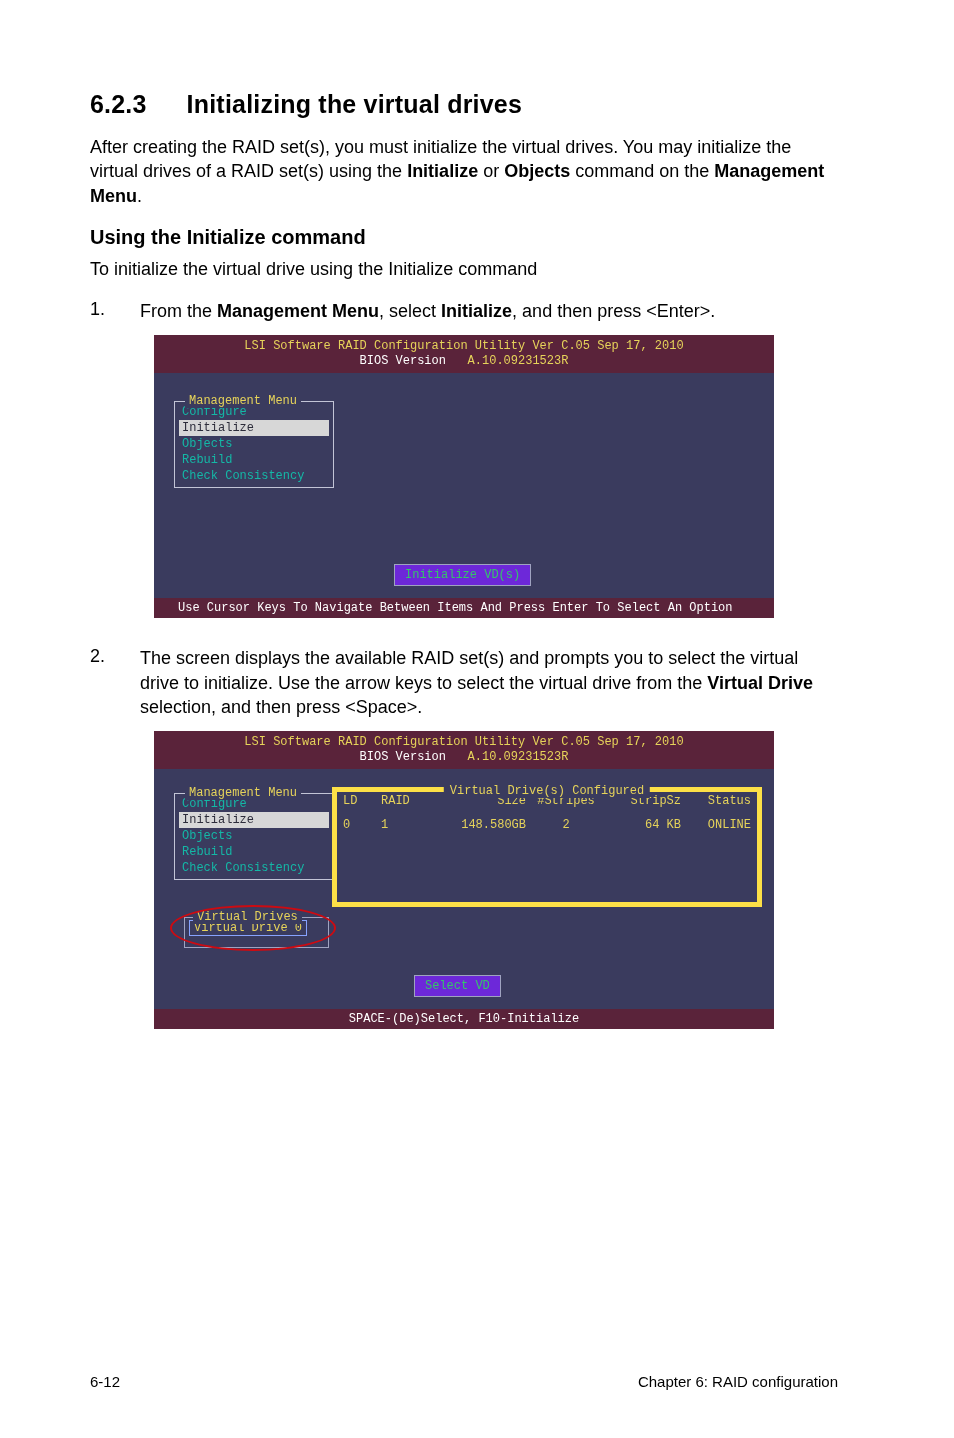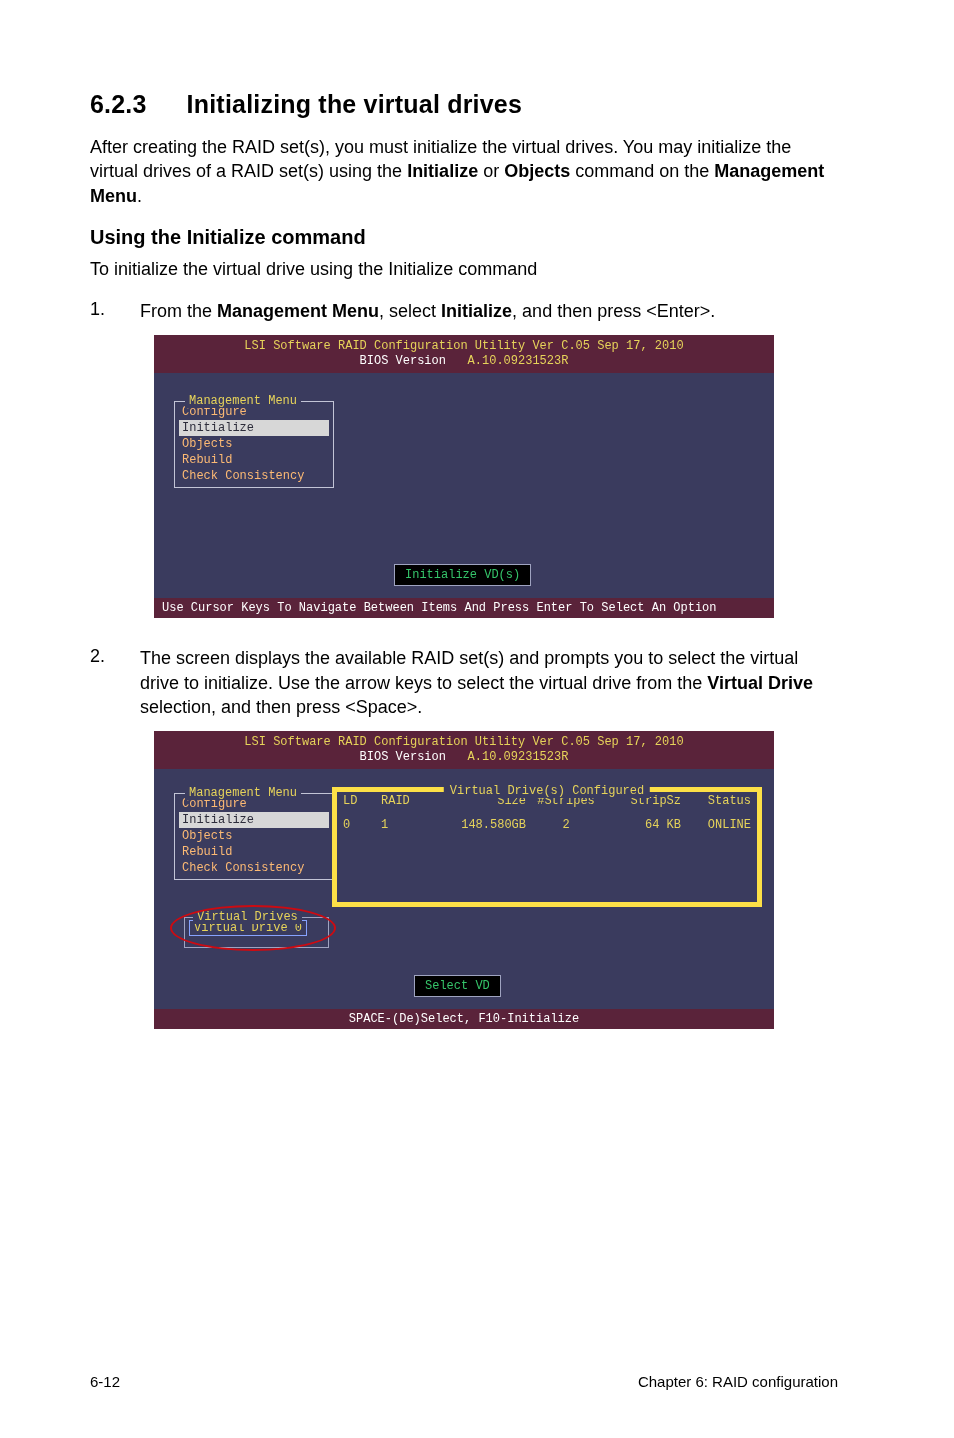"Configure" .menu-item { color: #fdba74 -> #14b8a6 }
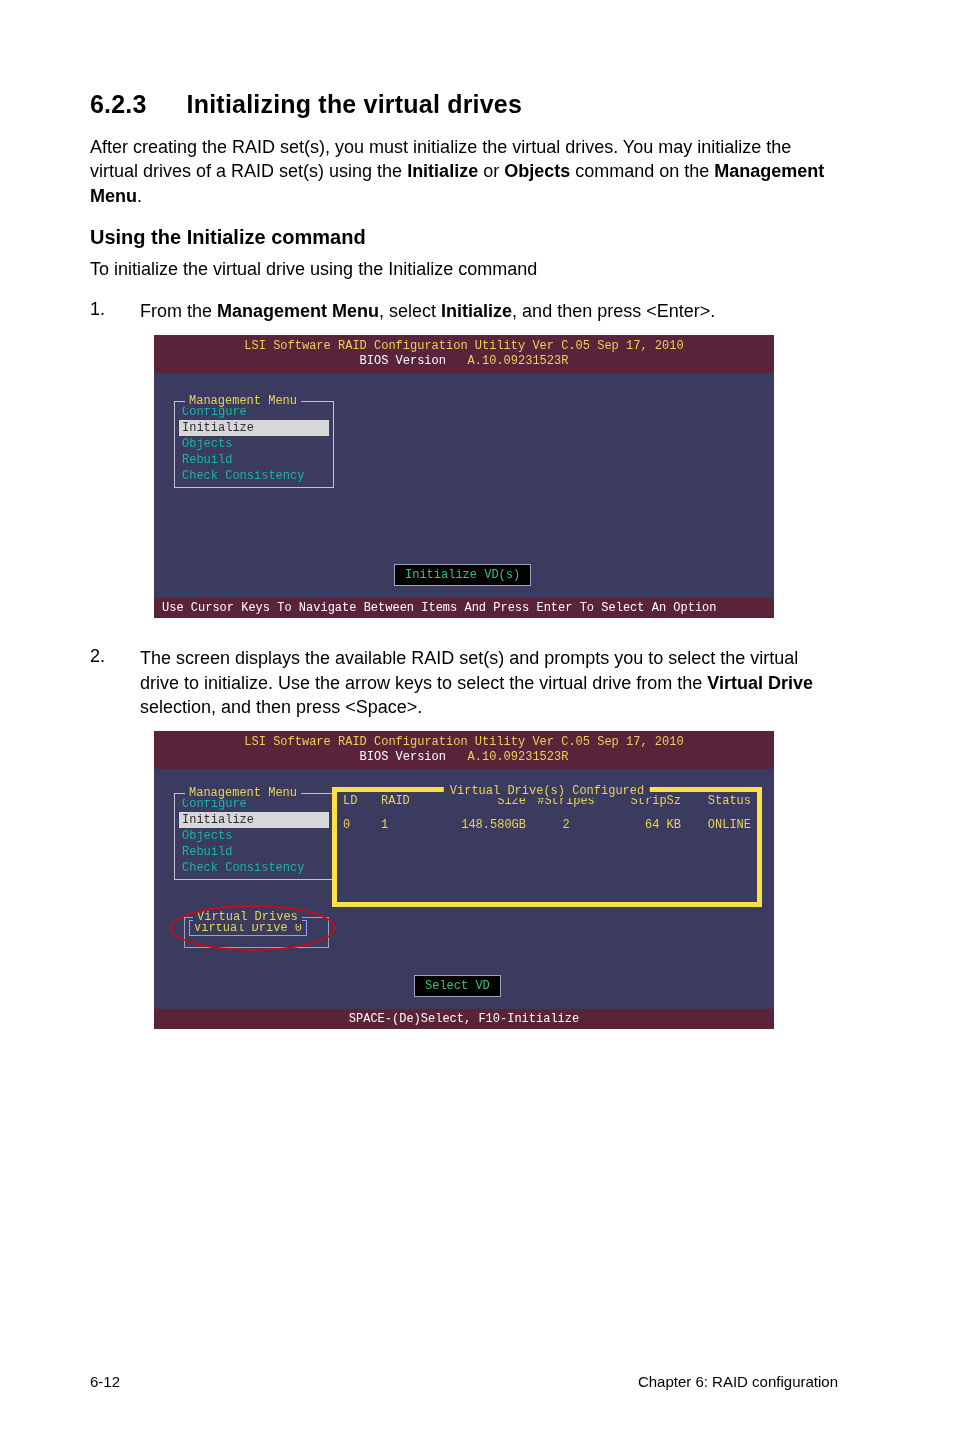"Initialize VD(s)" .action-box { background: #000000 -> #6d28d9 }
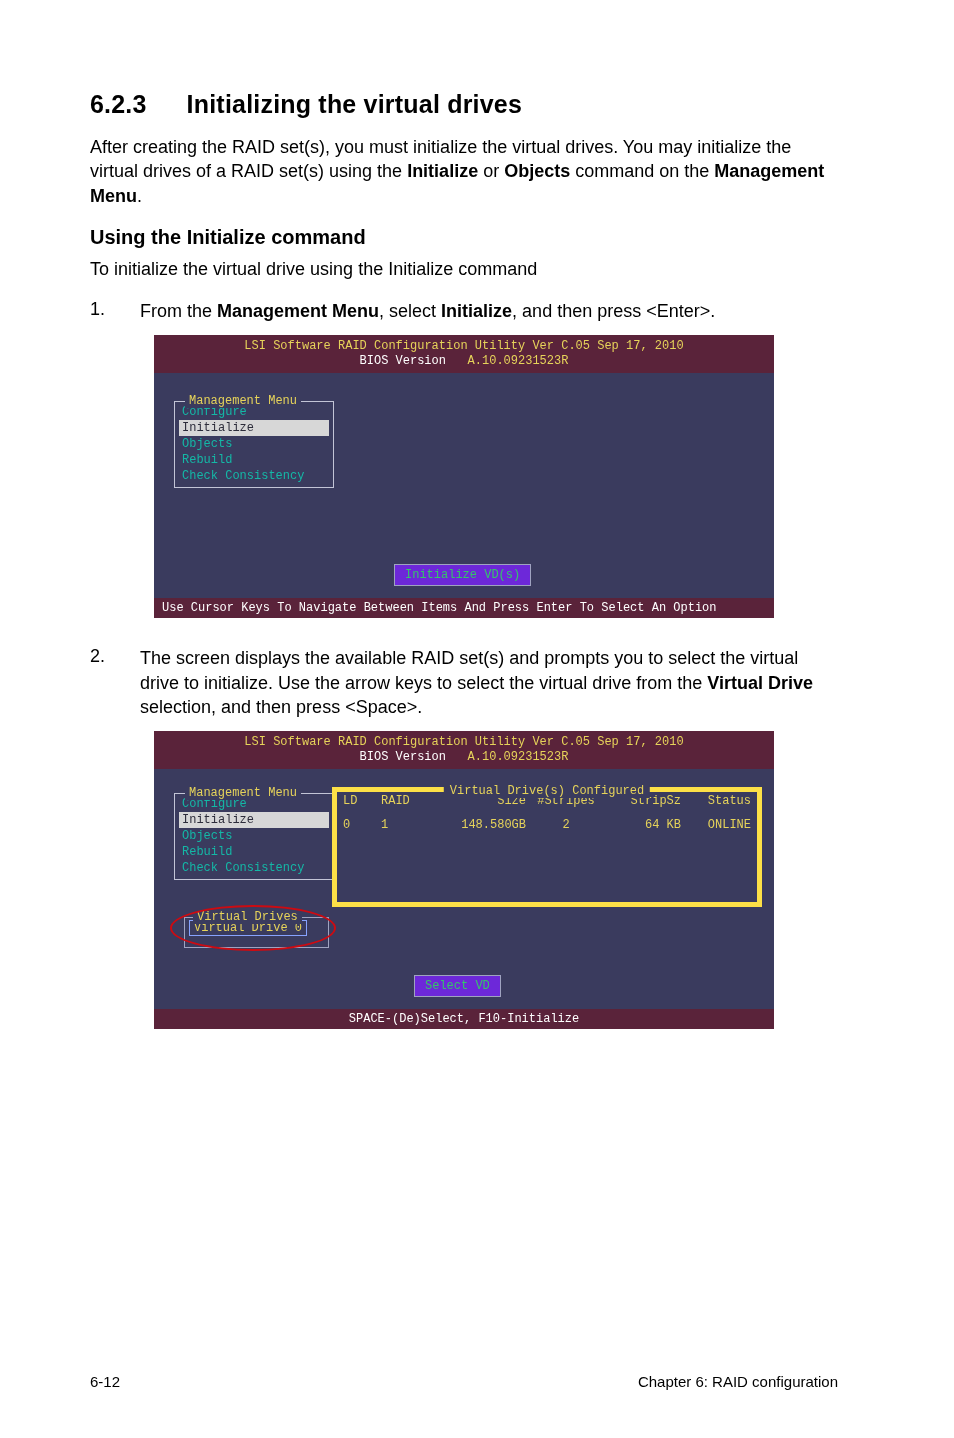"Use Cursor Keys To Navigate" .bios-footer { padding: 3px 8px -> 3px 24px }
